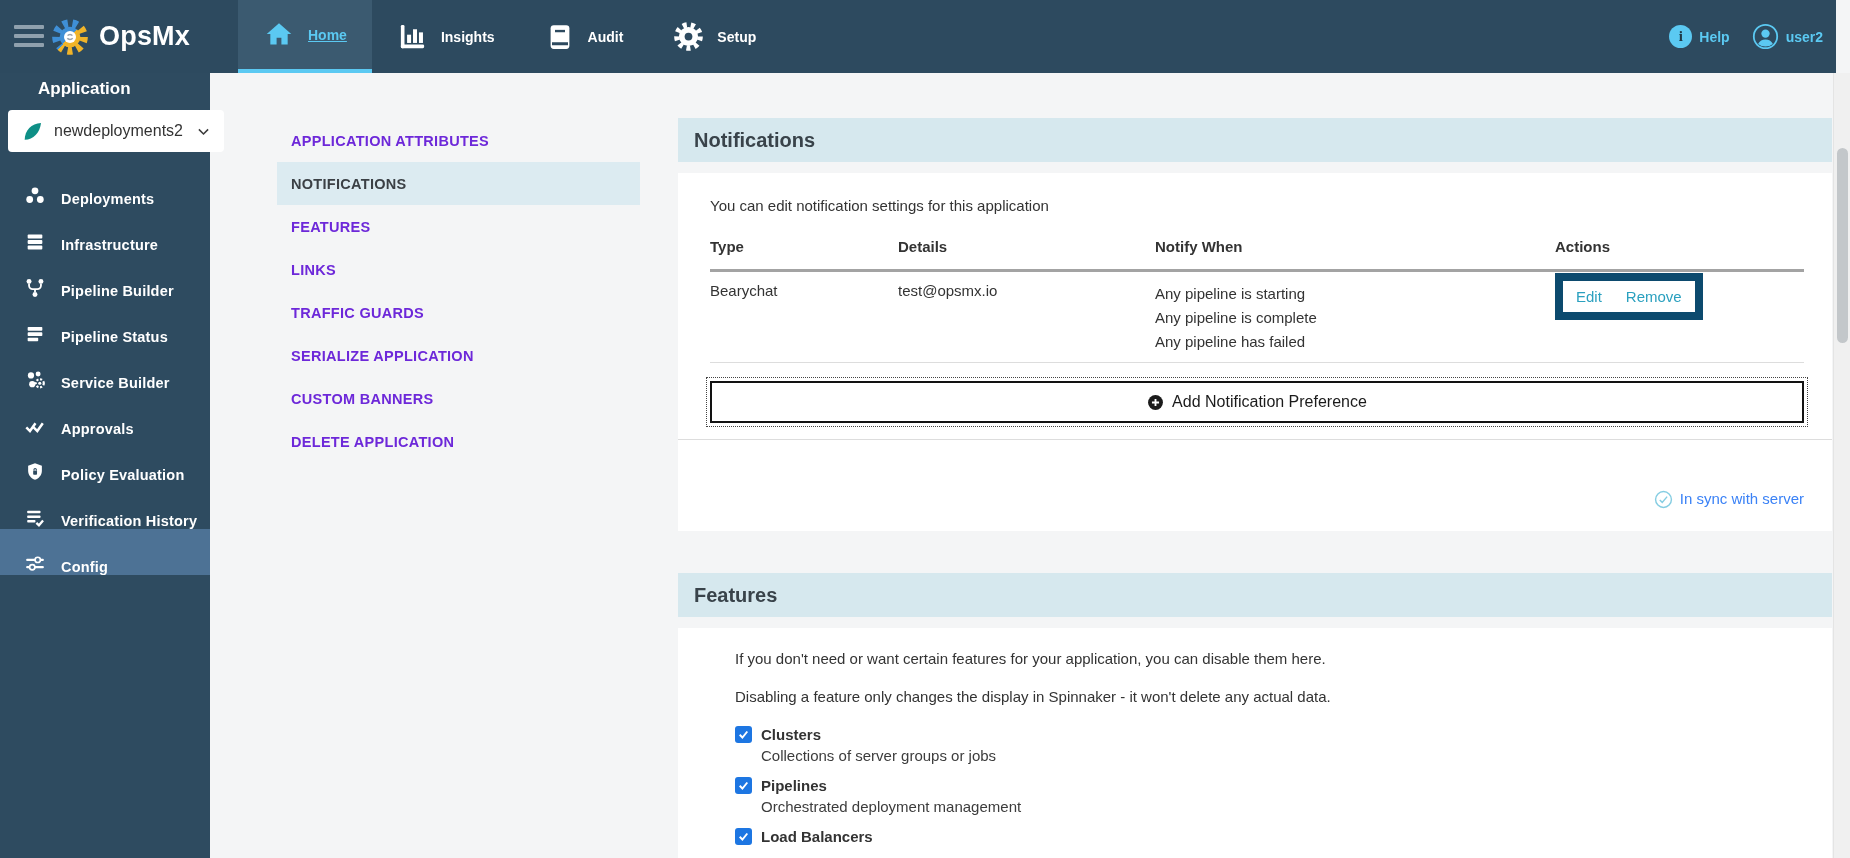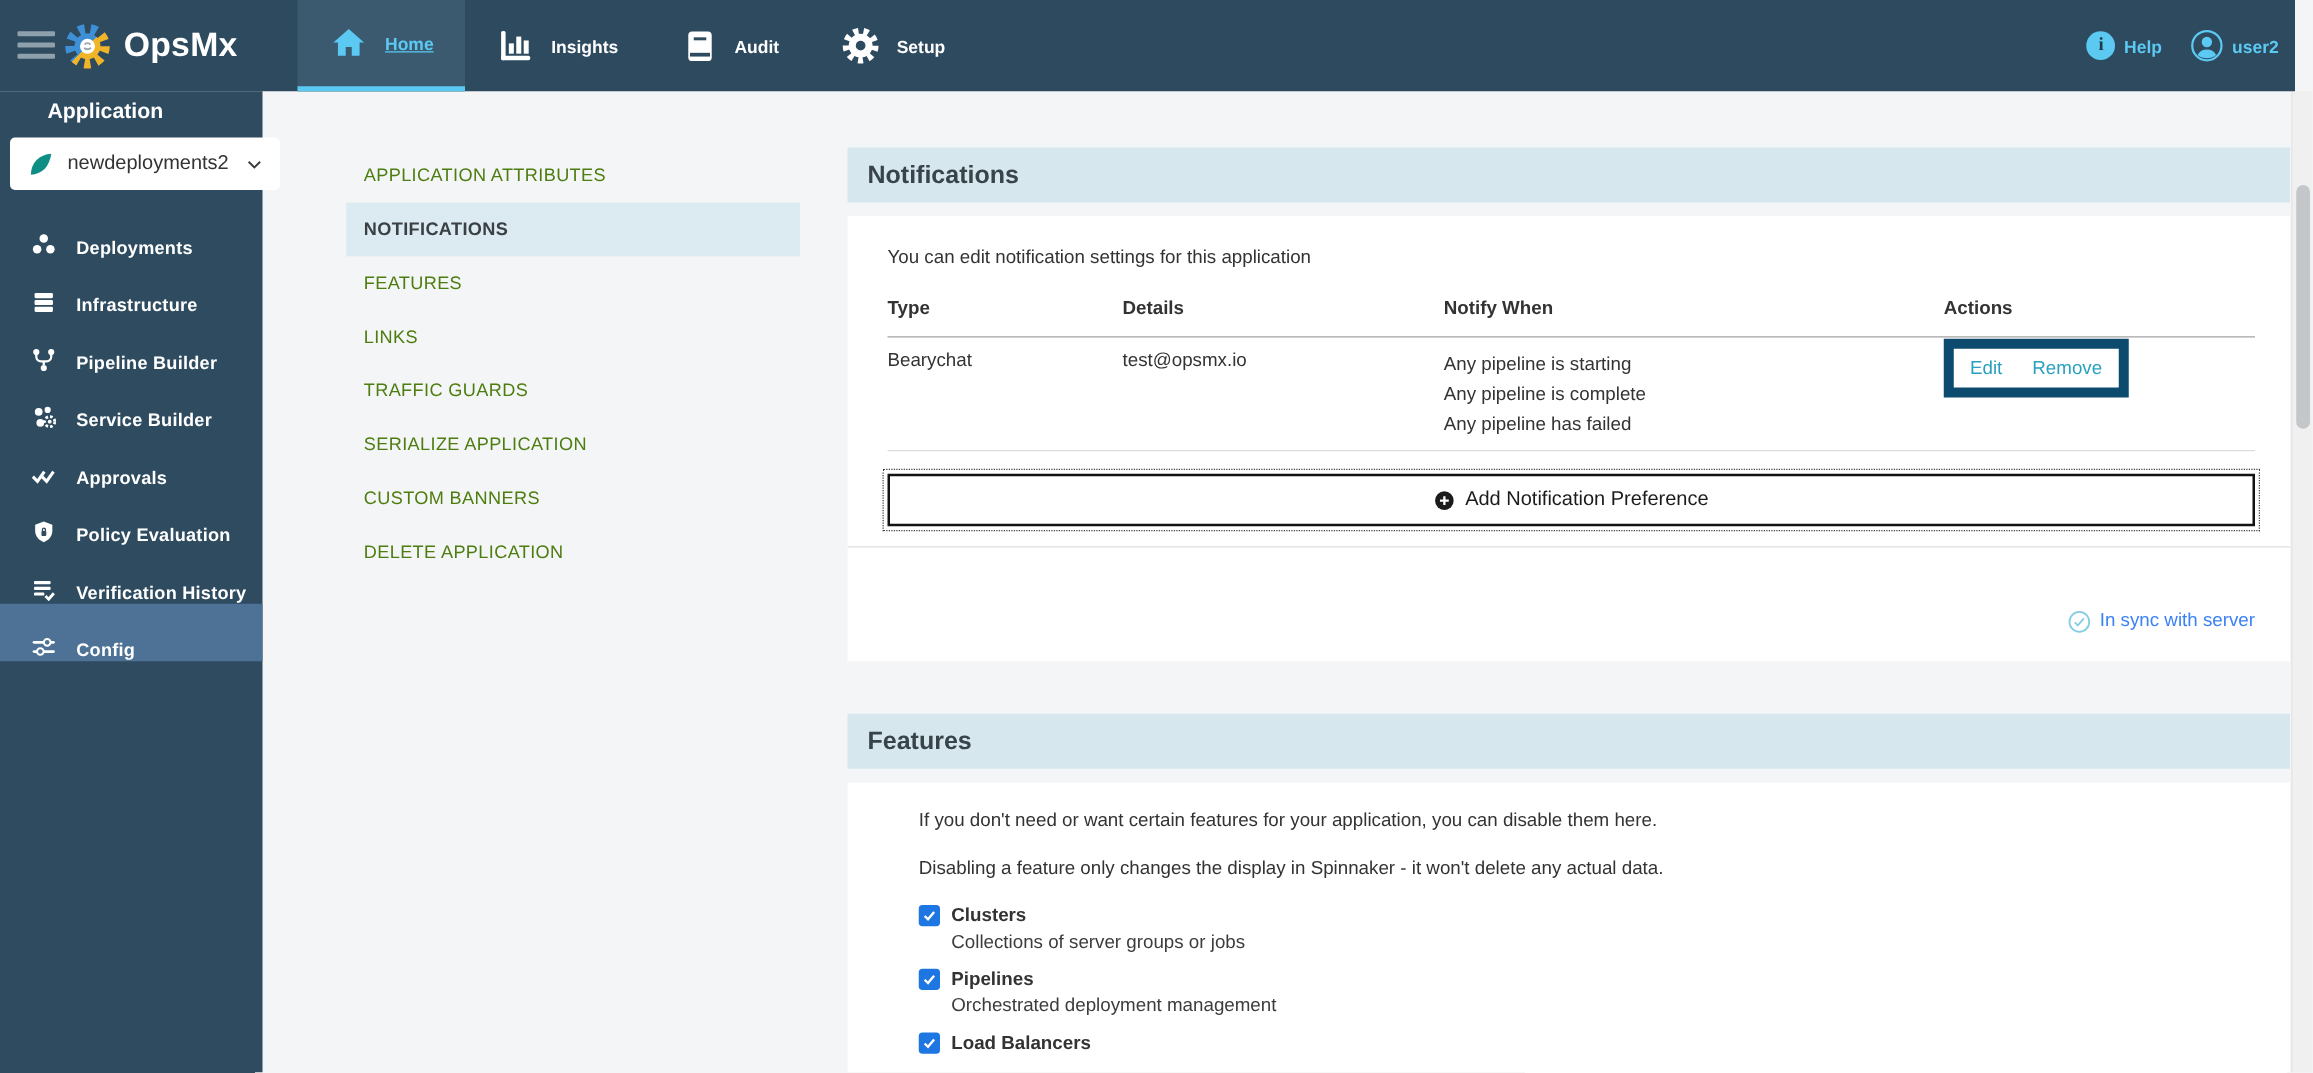"APPLICATION ATTRIBUTES" .subnav-item { color: #4d7c0f -> #6d28d9; font-weight: none -> bold }
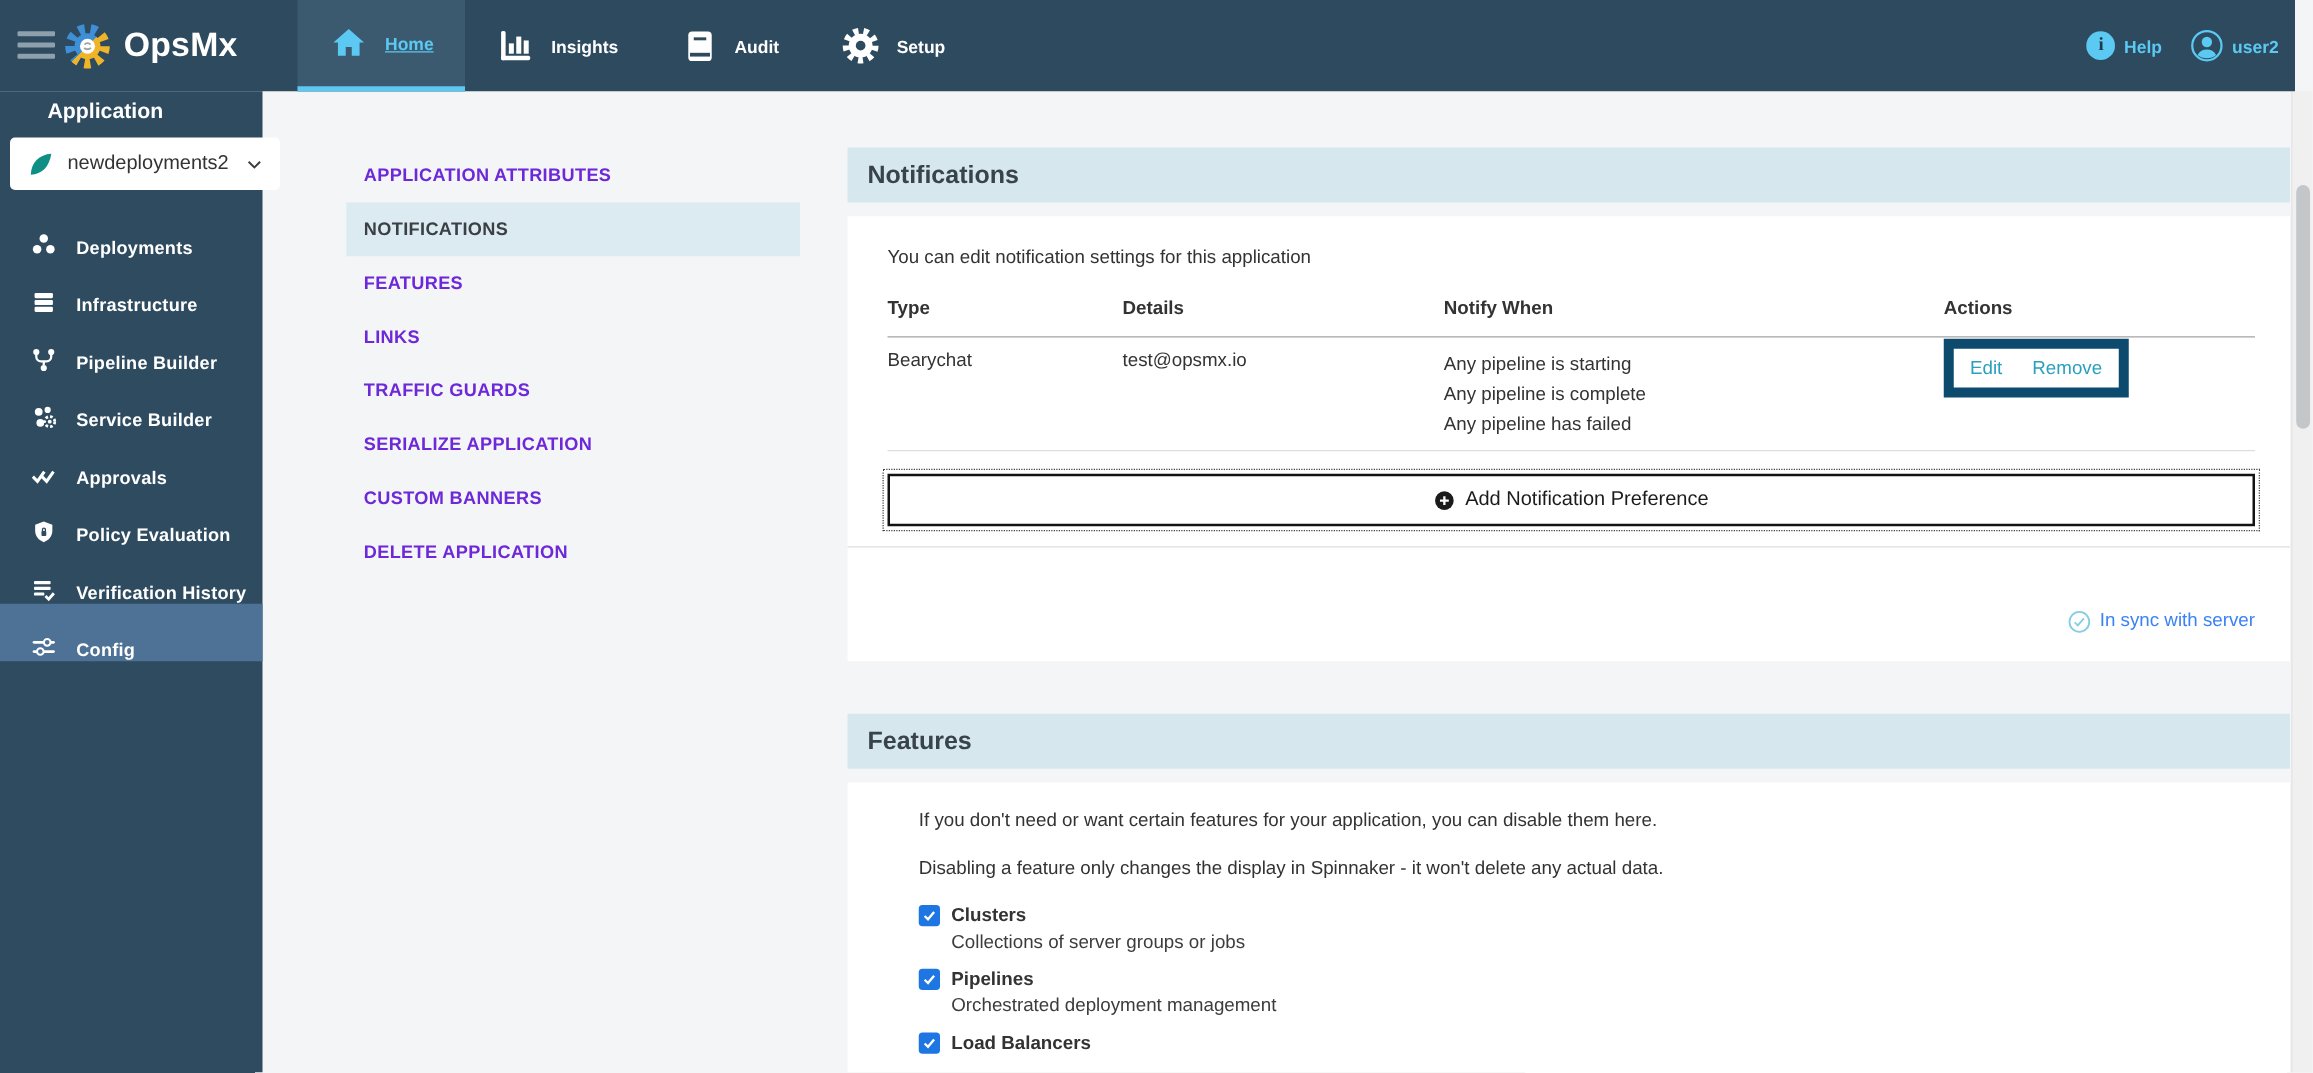"Type" .t-head { border-bottom: 1px solid #a3a3a3 -> 3px solid #a3a3a3 }
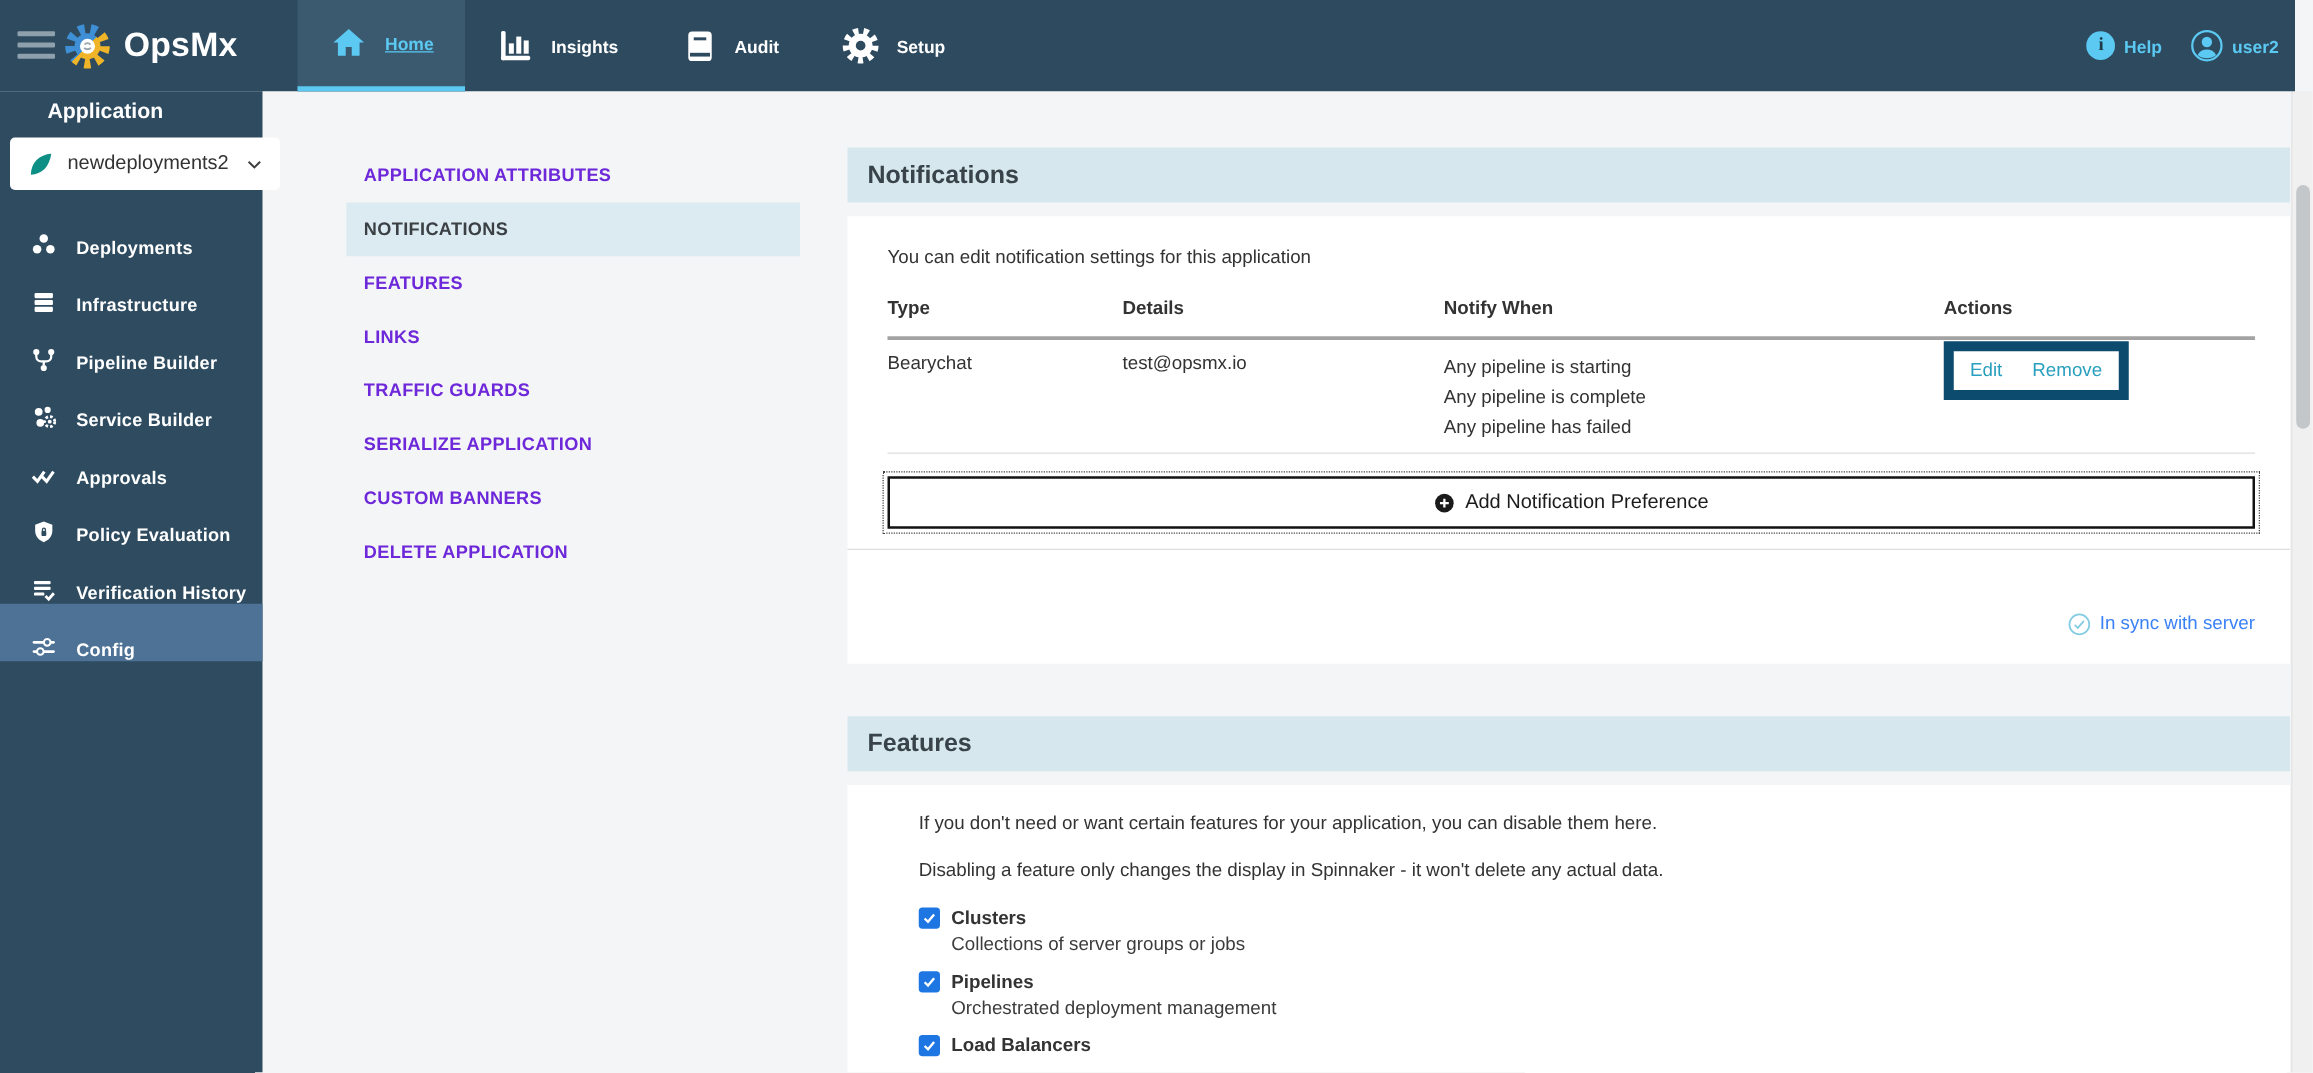"Pipeline Status" div.side-item { html: none -> <div> <svg> <rect></rect> <rect></rect> <rect></rect> </svg> <span>Pipeline Status</span> </div> }
